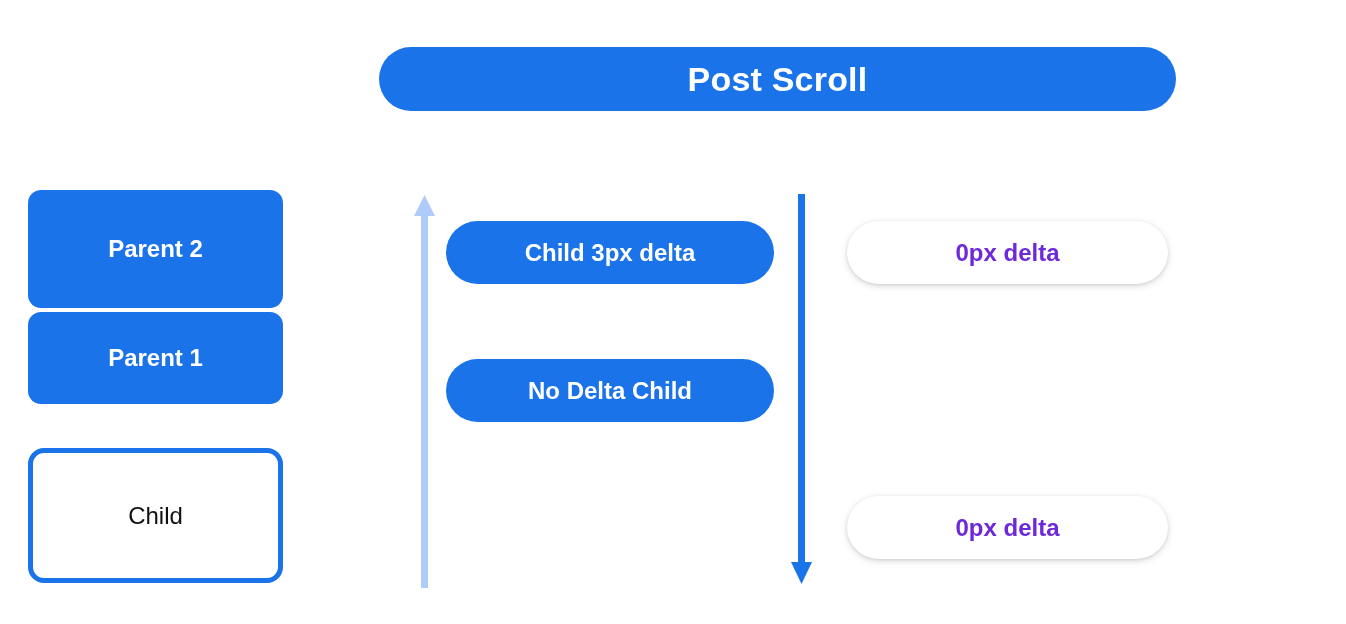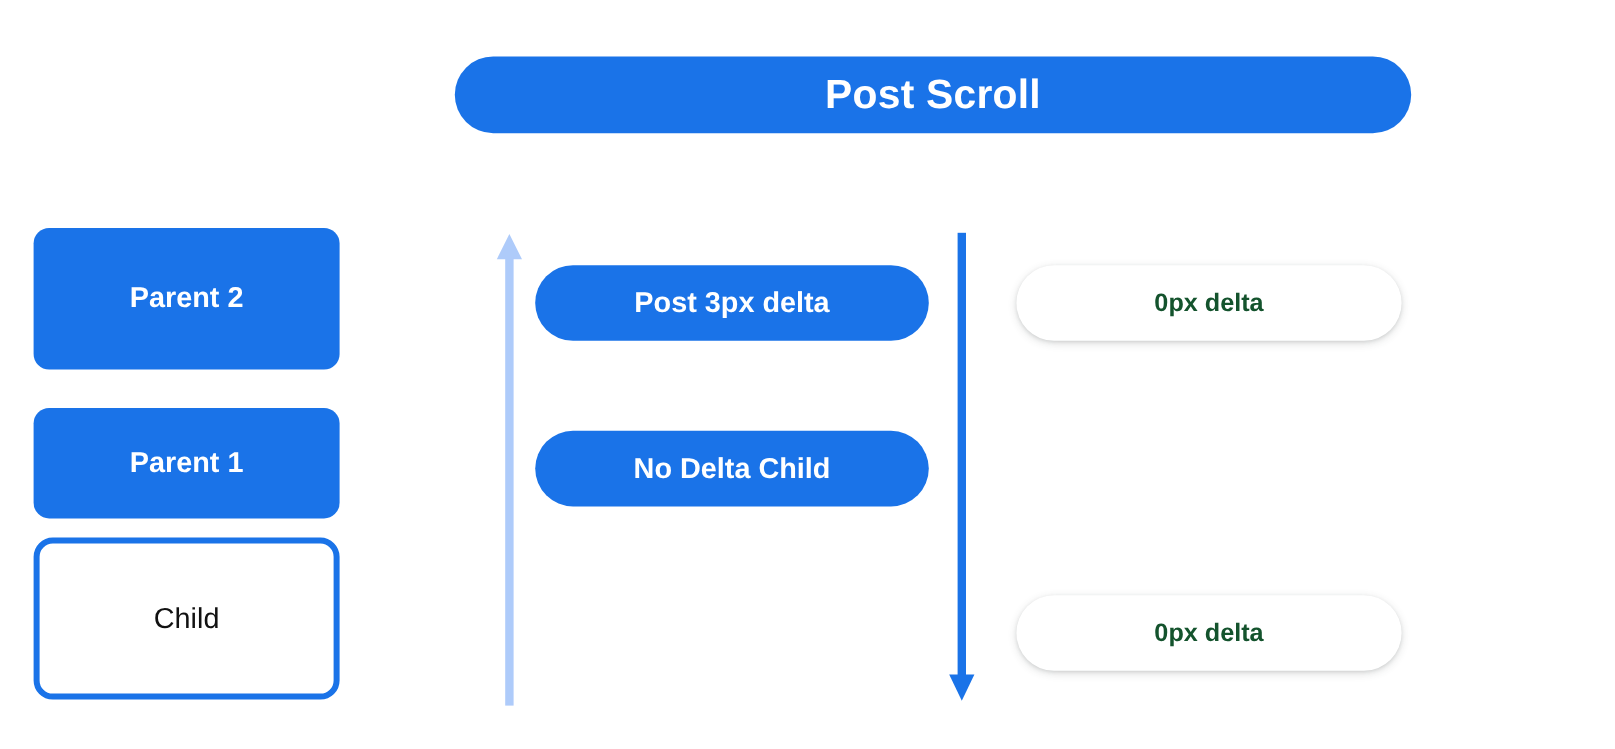"Post 3px delta" span.label { text: Post -> Child }
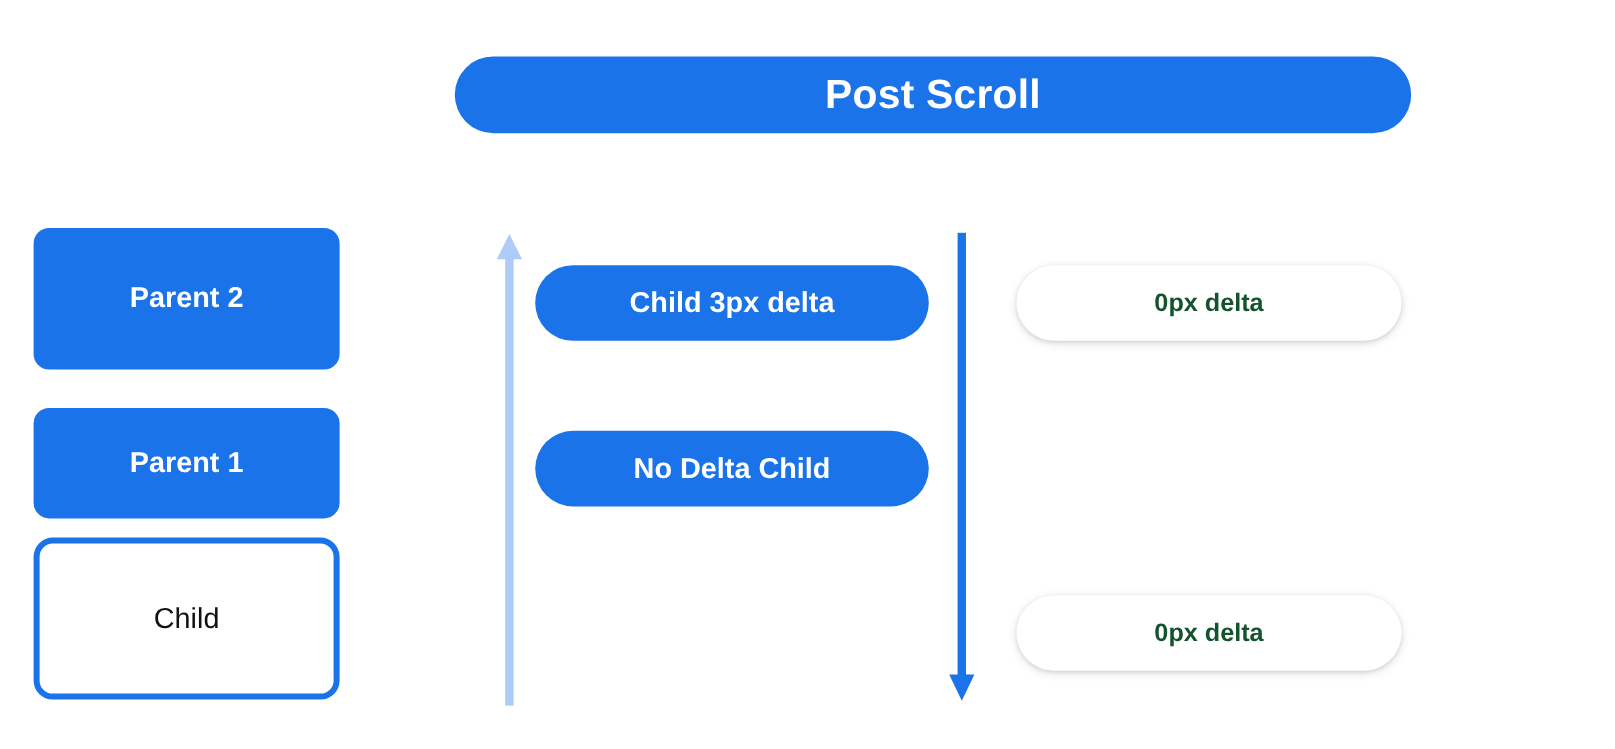"0px delta" .pill-white .label { color: #14532d -> #6d28d9; font-size: 21px -> 24px }
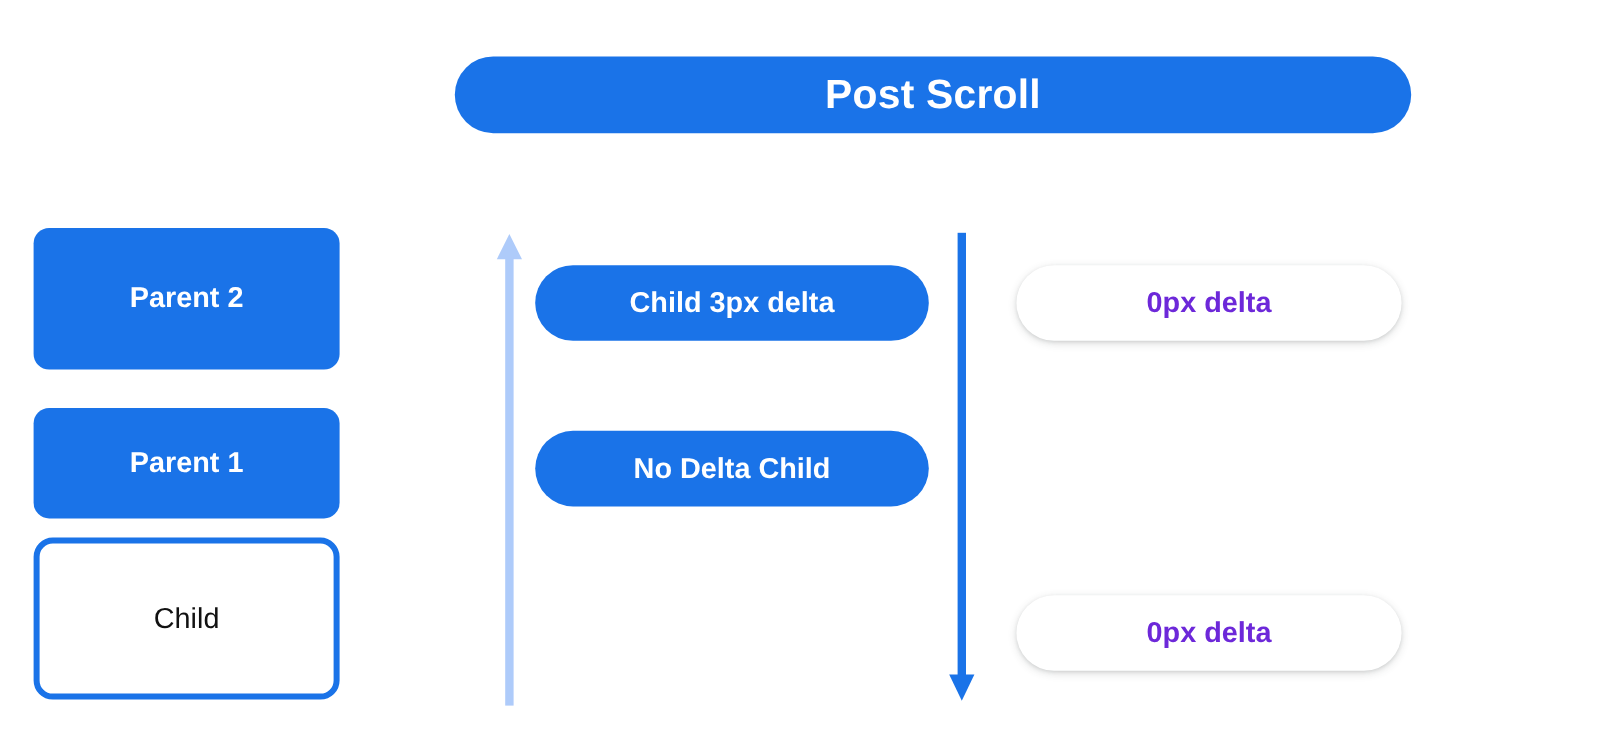"Parent 1" #box-parent1 { top: 340px -> 312px }
